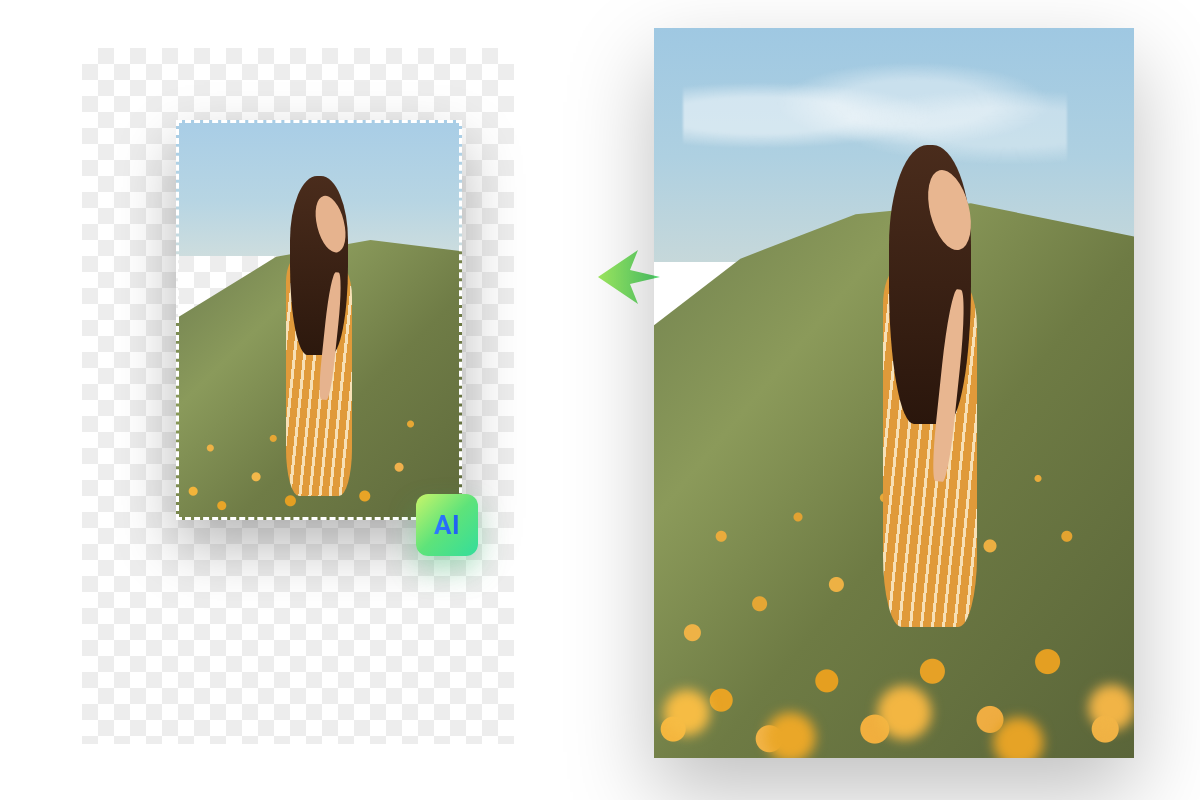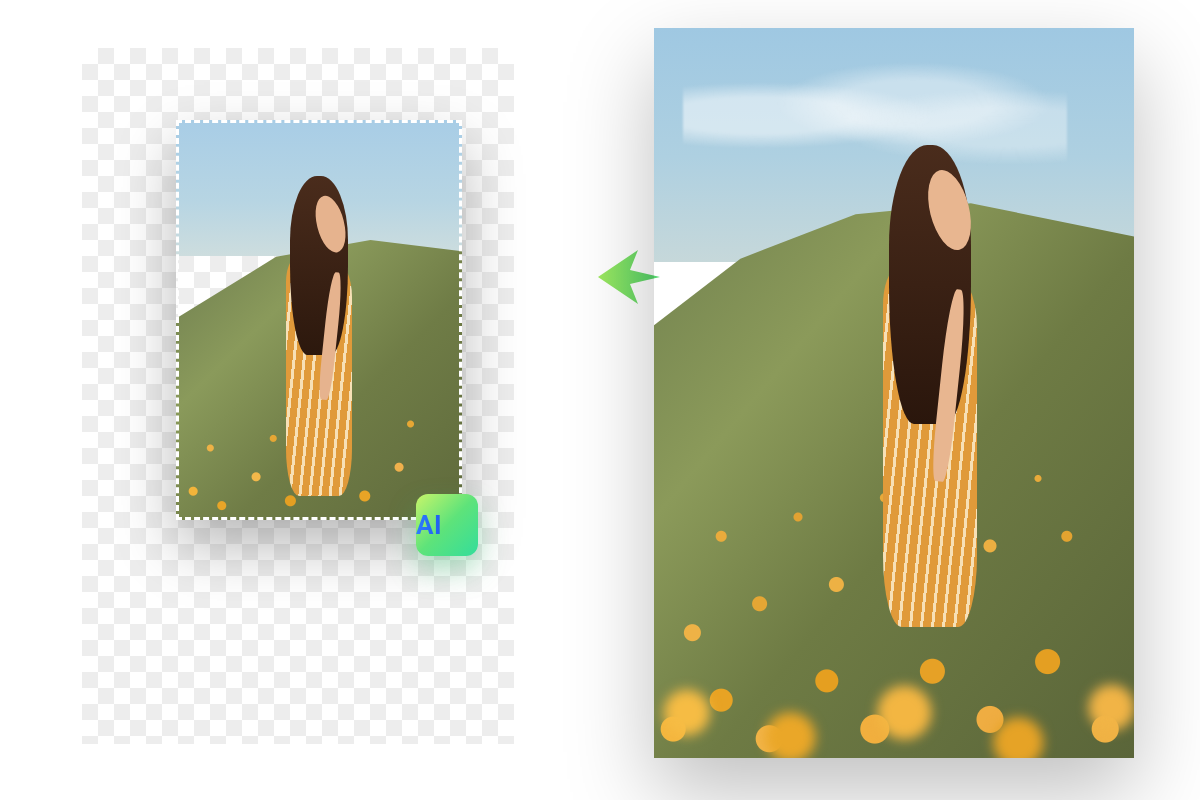"AI" .ai-badge { justify-content: flex-start -> center }
